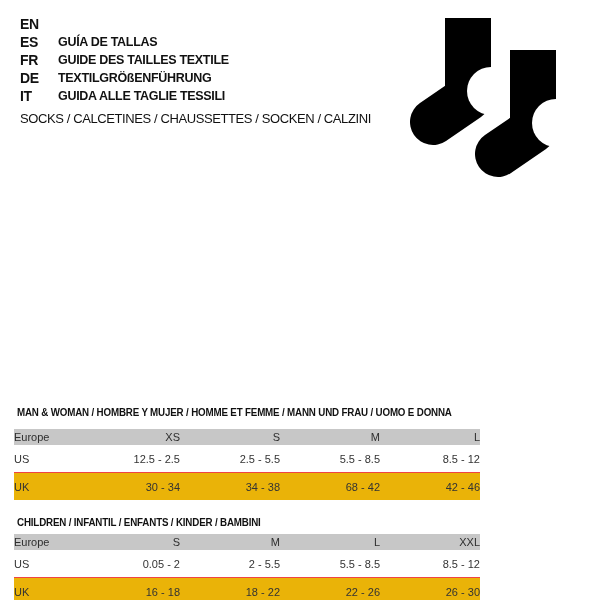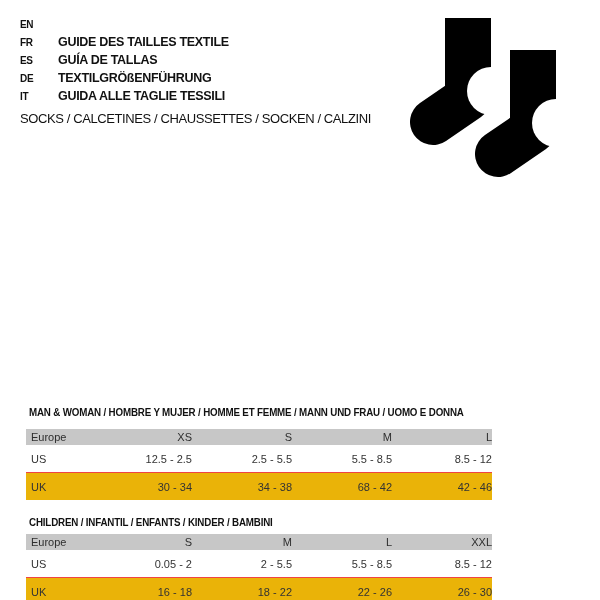"EN" .lang-code { font-size: 10px -> 14px }
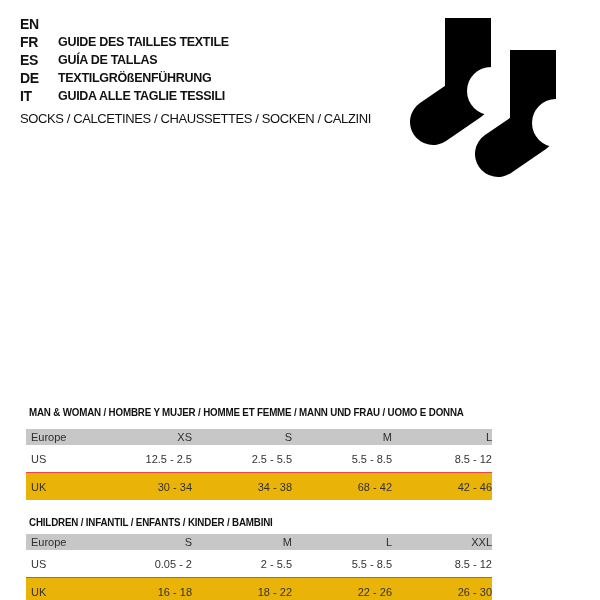"FR" div.lang-row { order: before "ES" -> after "ES" }
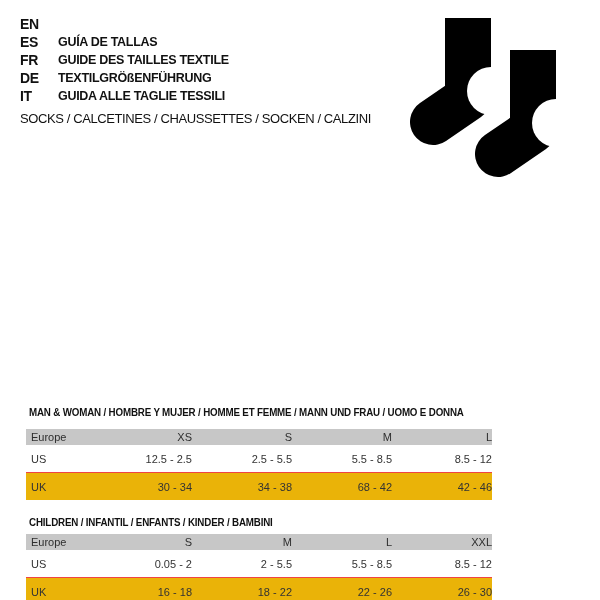"MAN & WOMAN / HOMBRE" .tables { left: 26px -> 14px }
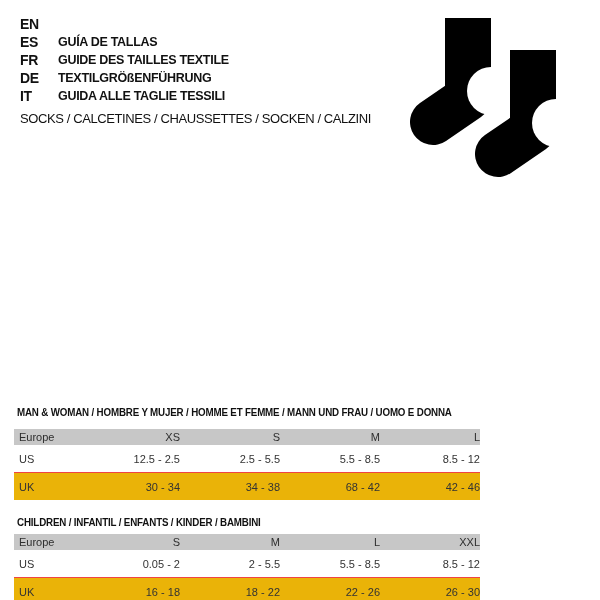"Europe" .c0 { padding-left: 5px -> none }
